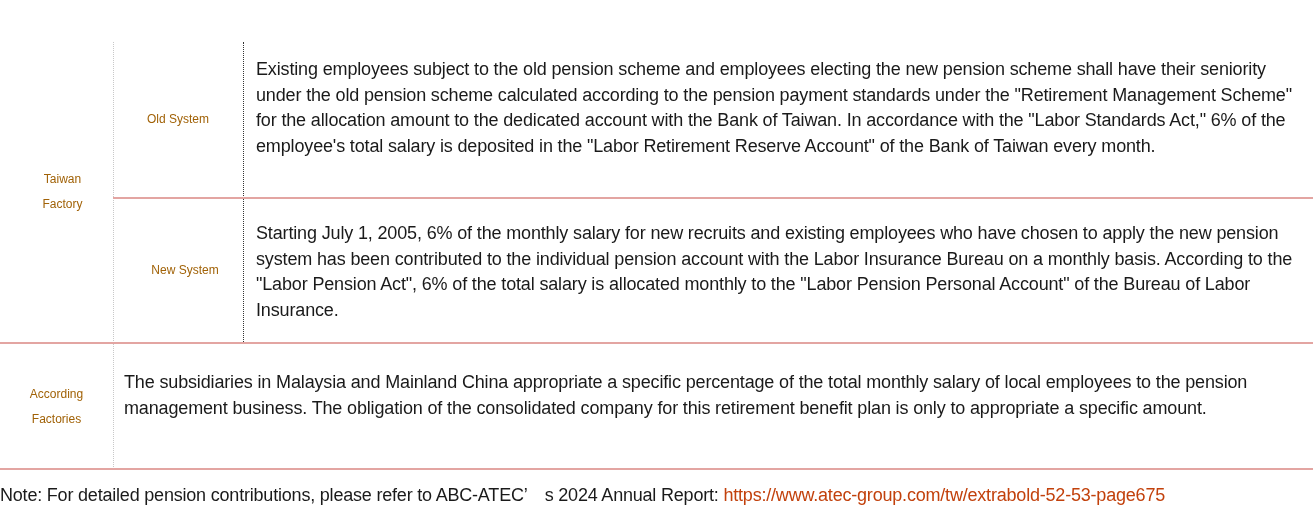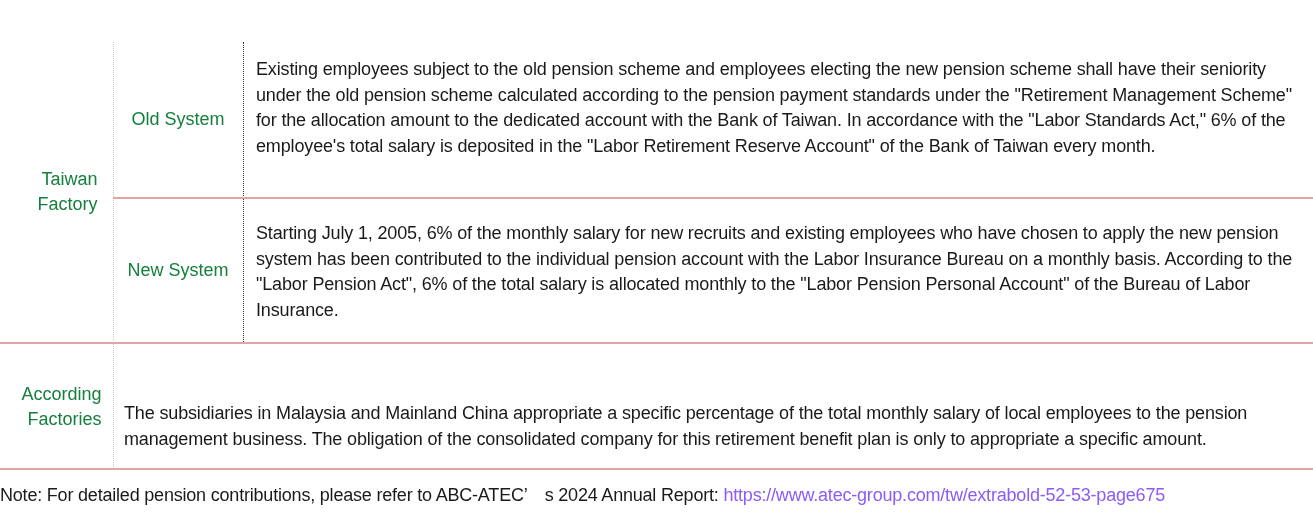"Old System" .cell-label { color: #15803d -> #a16207; font-size: 18px -> 12px; text-align: right -> center }
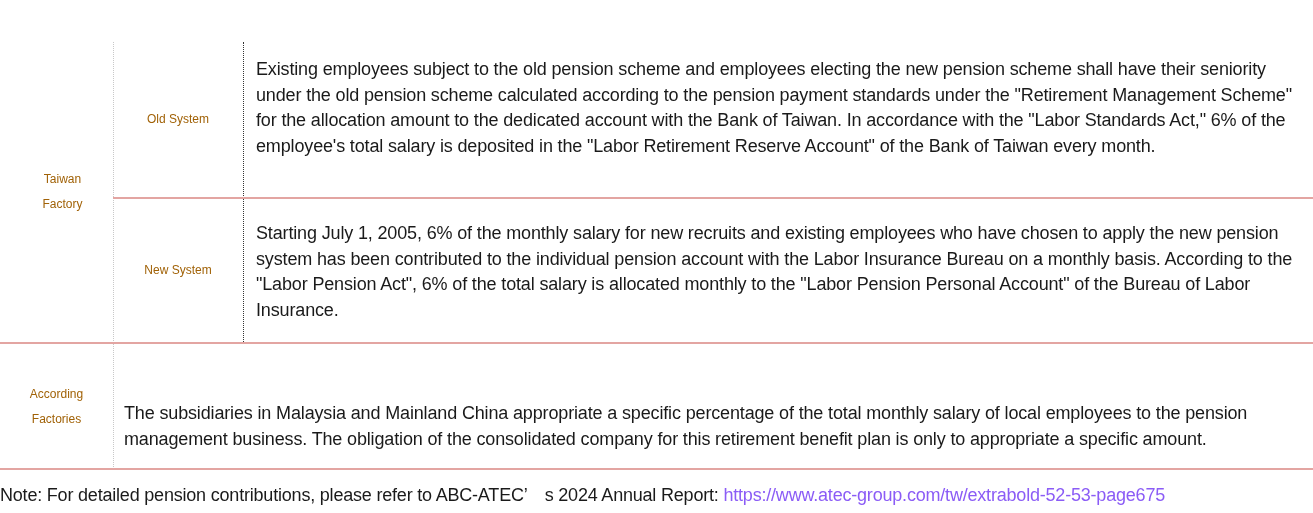"New System" div.cell-label { left: 113px -> 120px }
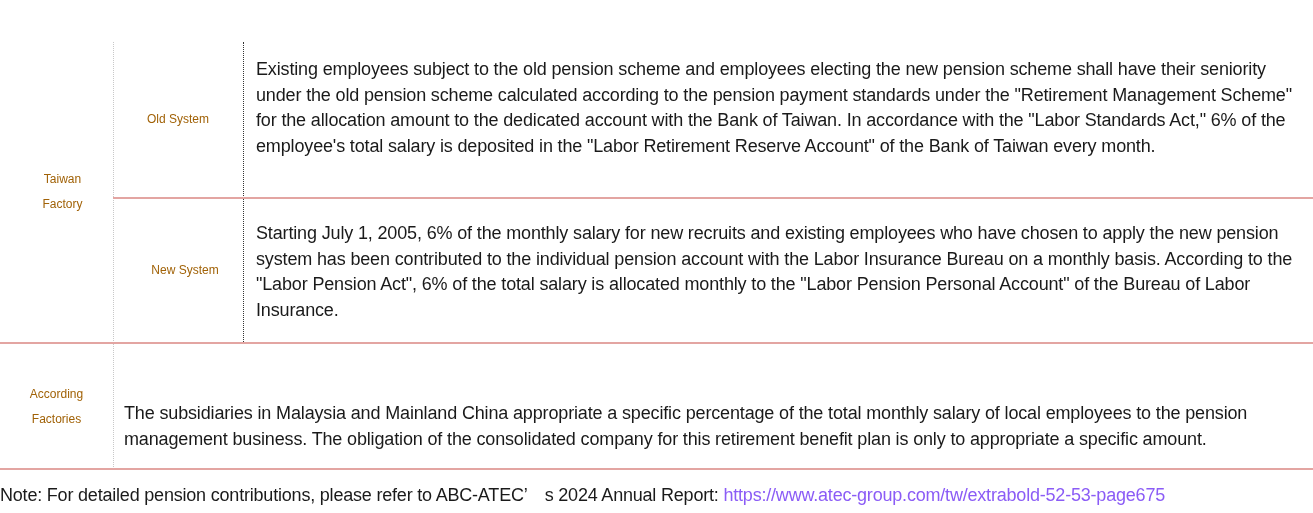"The subsidiaries in Malaysia and" div.cell-text { margin-top: 31px -> none }
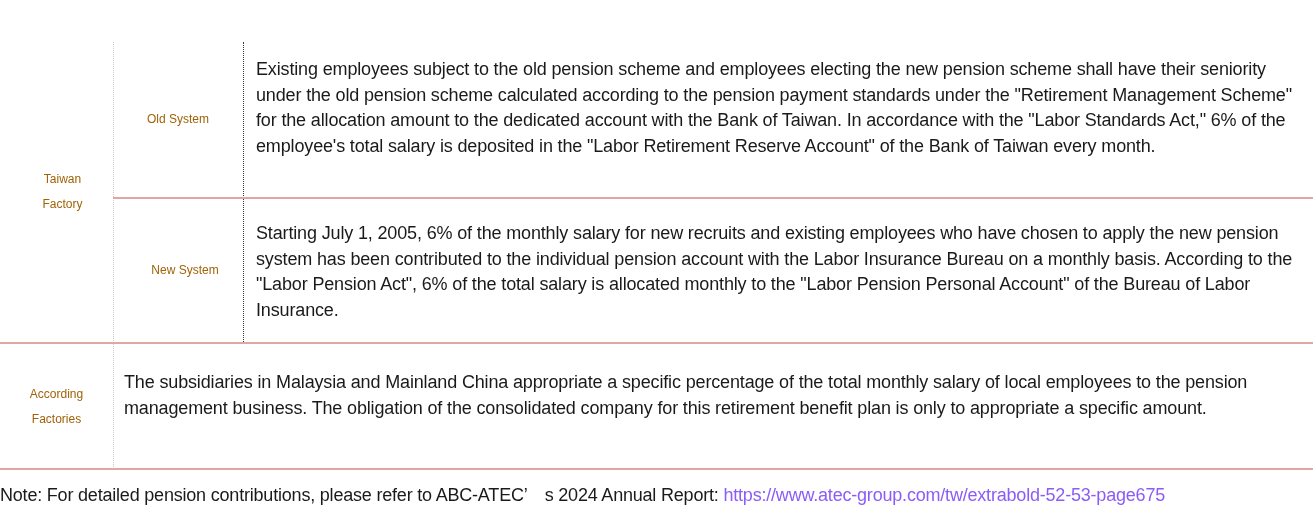"https://www.atec-group.com/tw/extrabold-" .note a { color: #8b5cf6 -> #c2410c }
